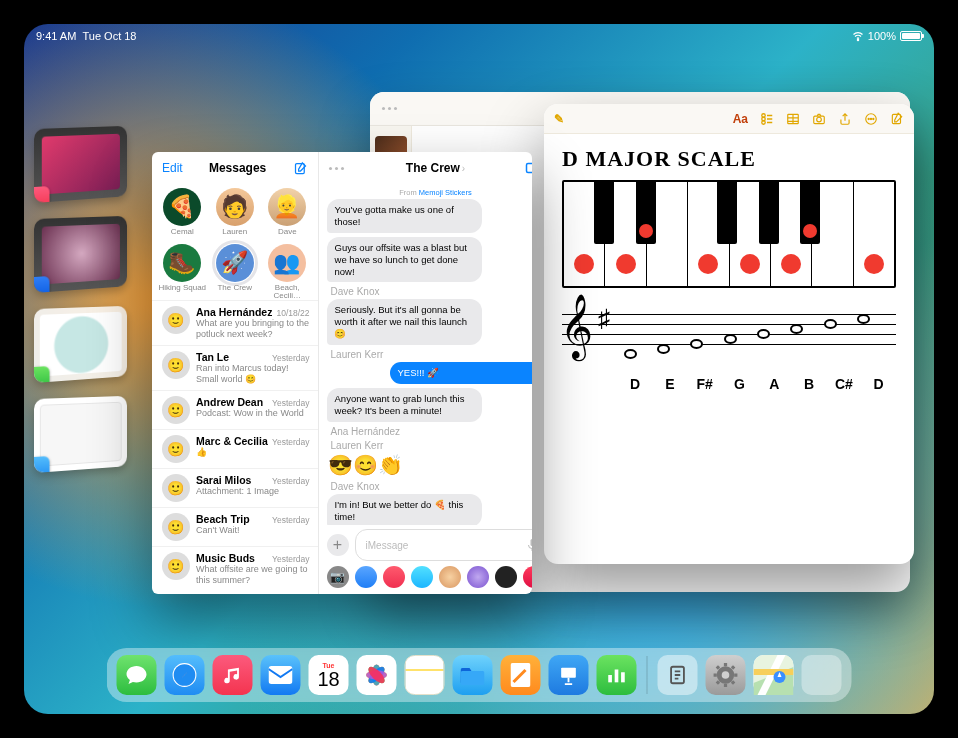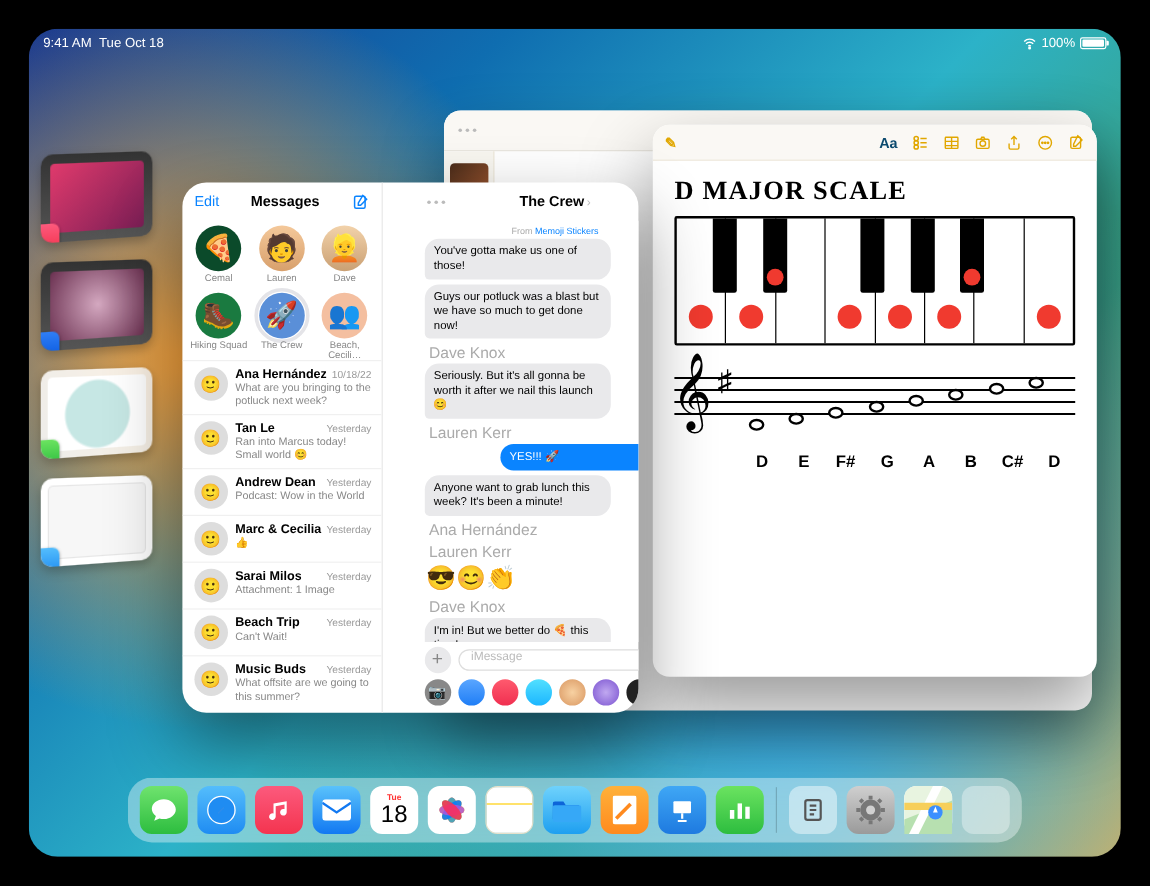"Aa" .editor-tb .aa { color: #0c4a6e -> #c2410c }
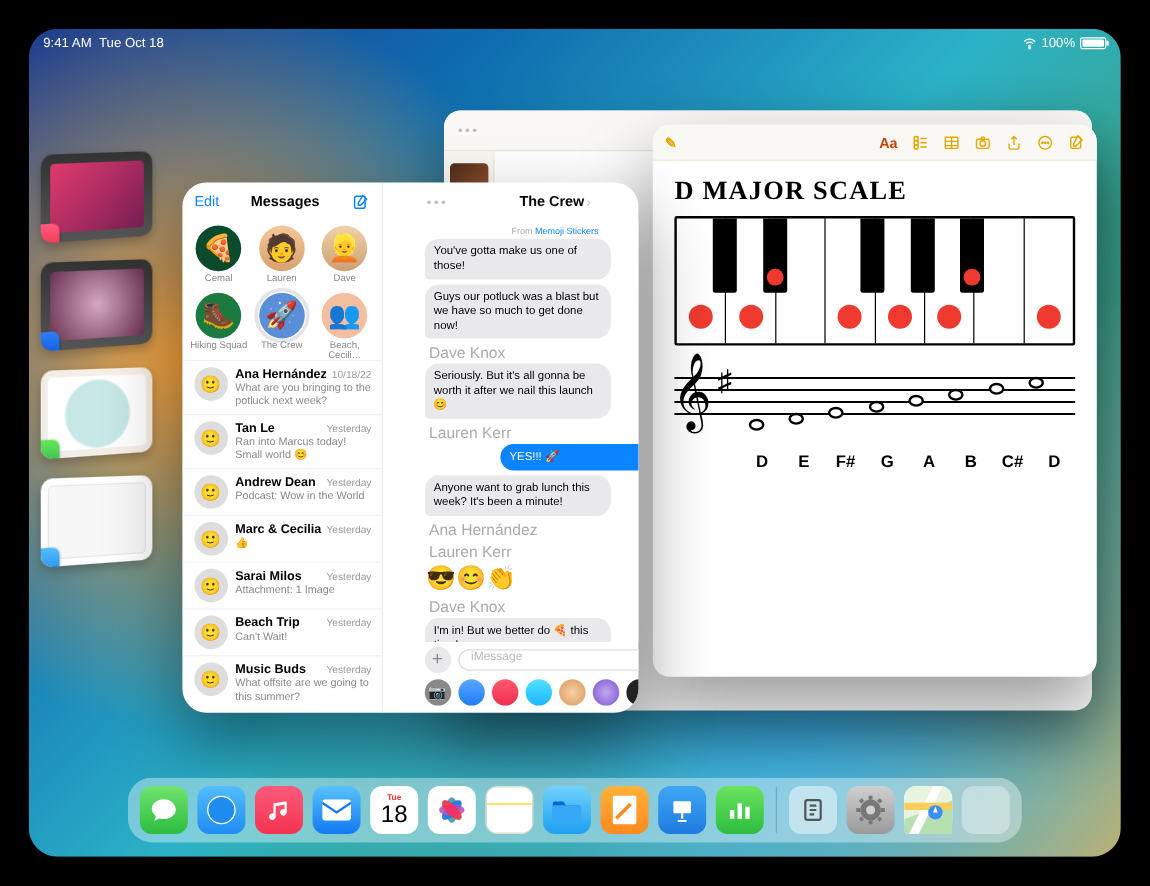"Edit" .msg-win { border-radius: 20px -> 6px; gap: 27px -> none }
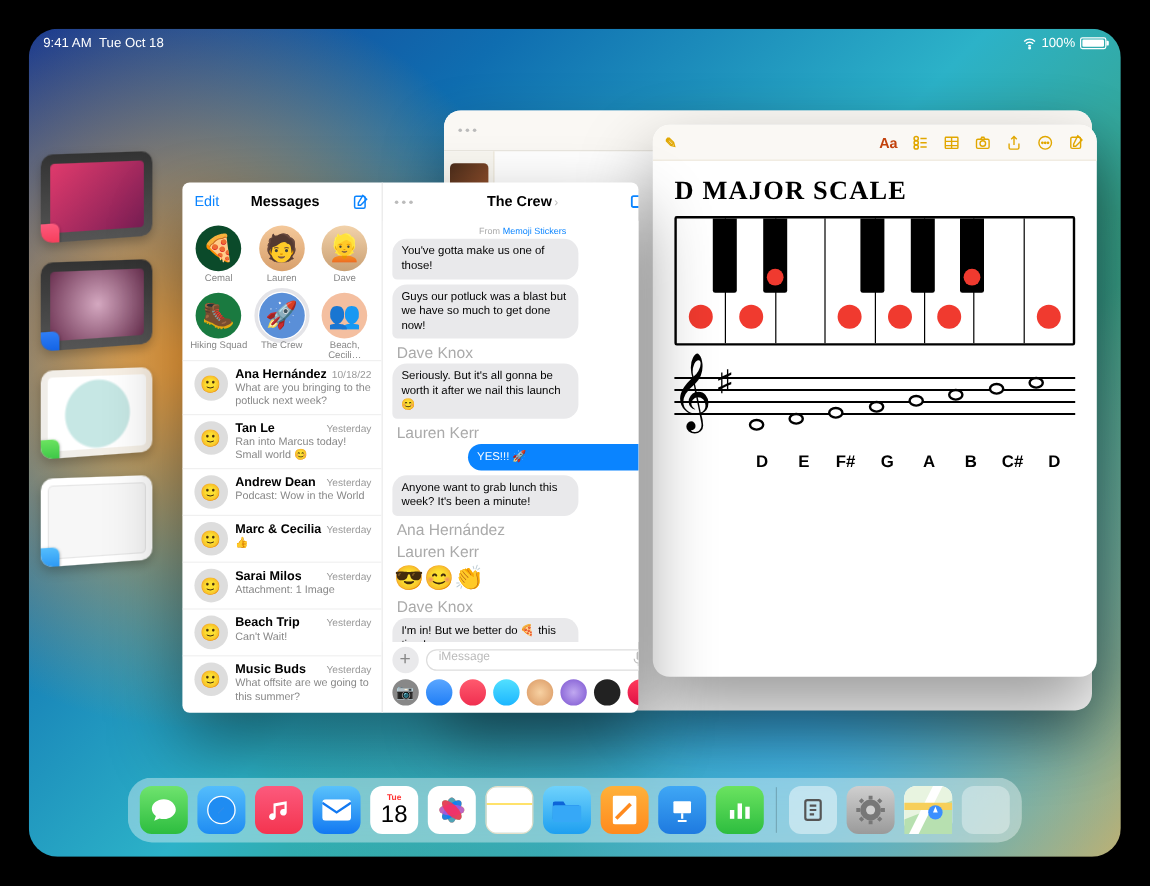"Guys our potluck was a" div.bub { text: potluck was a blast but we have so much -> offsite was a blast but we have so lunch }
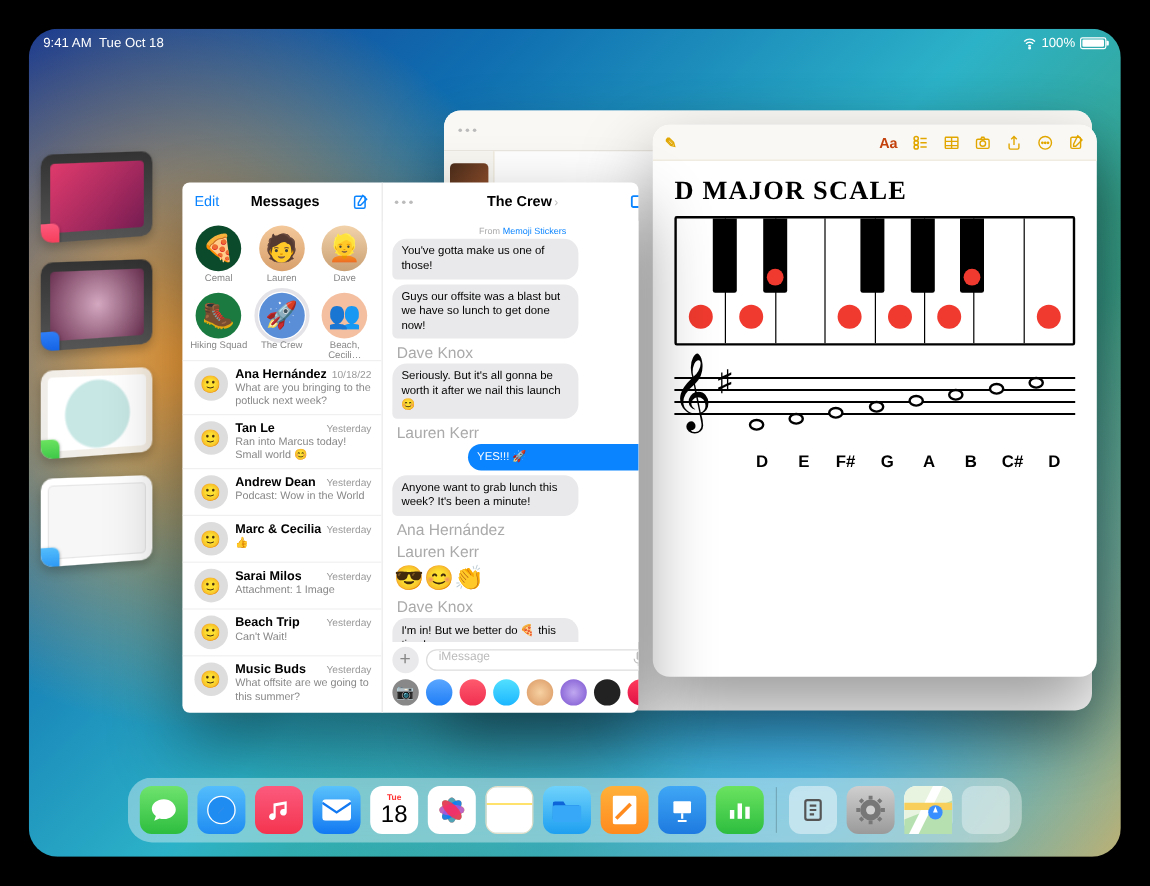"Dave Knox" .sndr { font-size: 13px -> 10px }
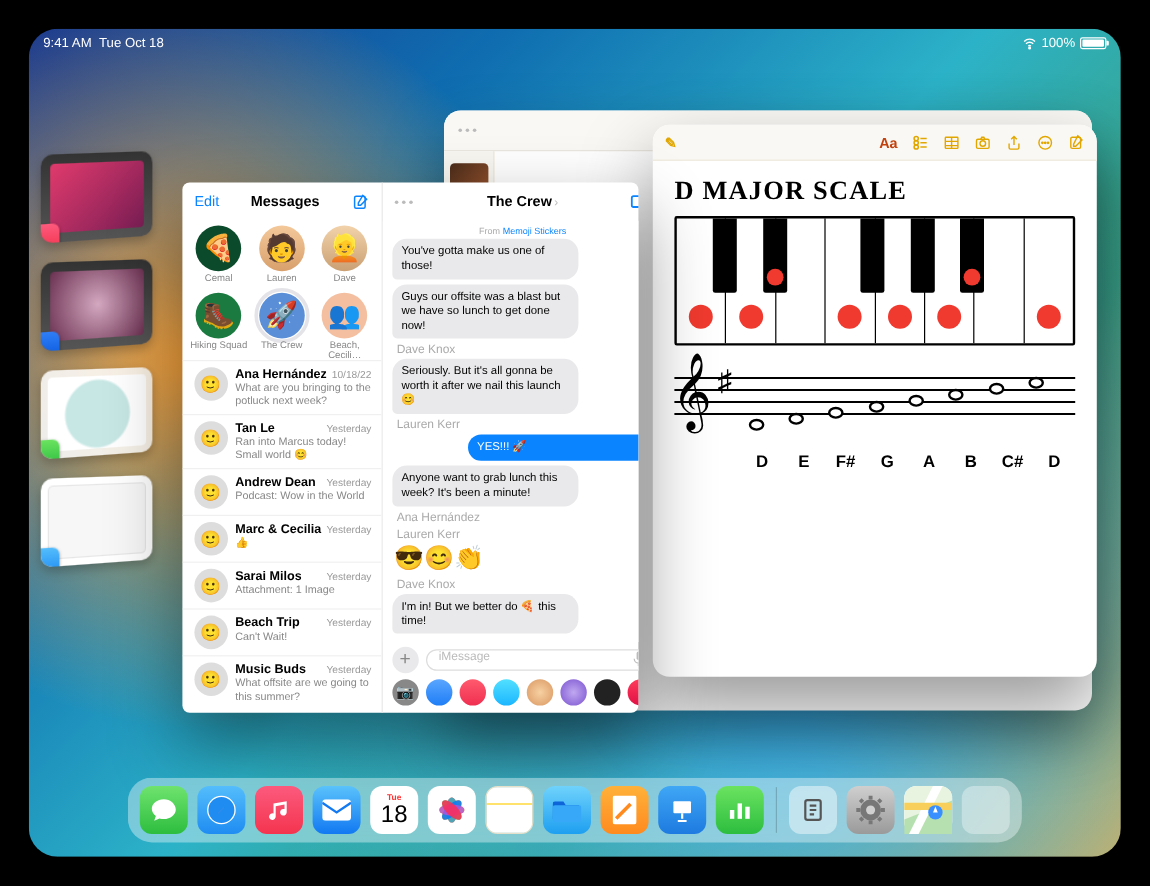"iMessage" .inp { align-items: none -> center; height: 18px -> 32px }
